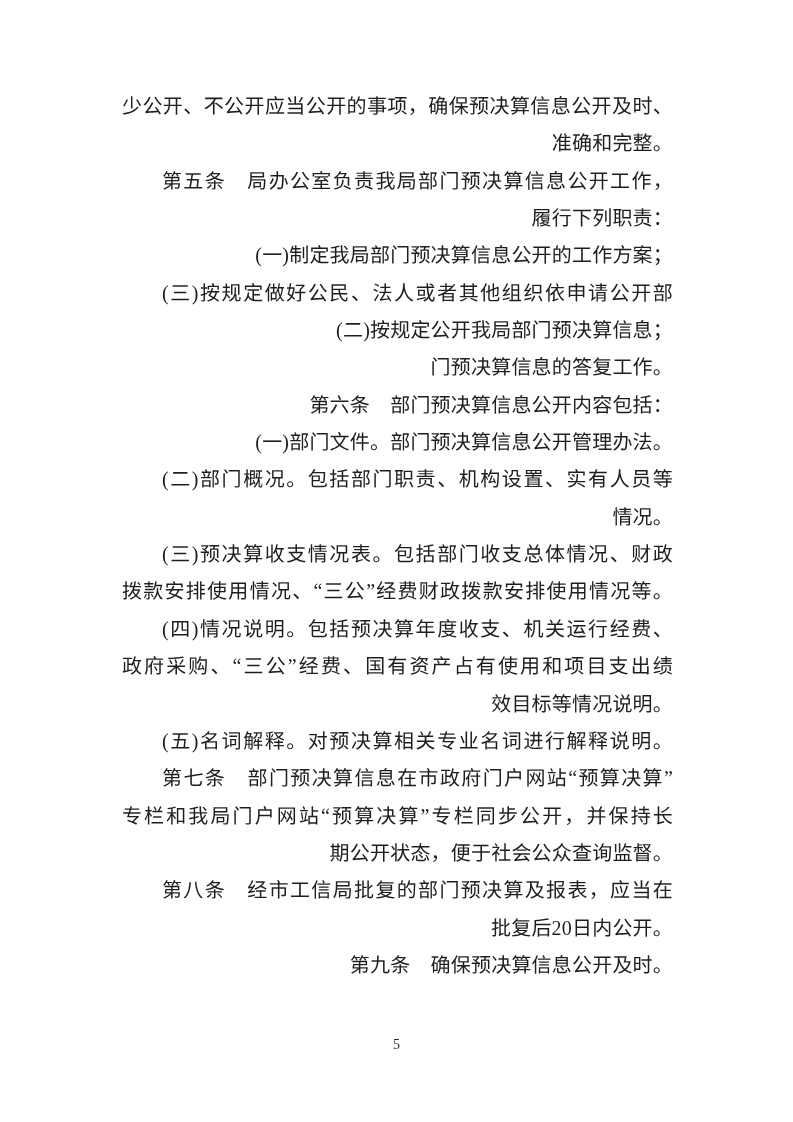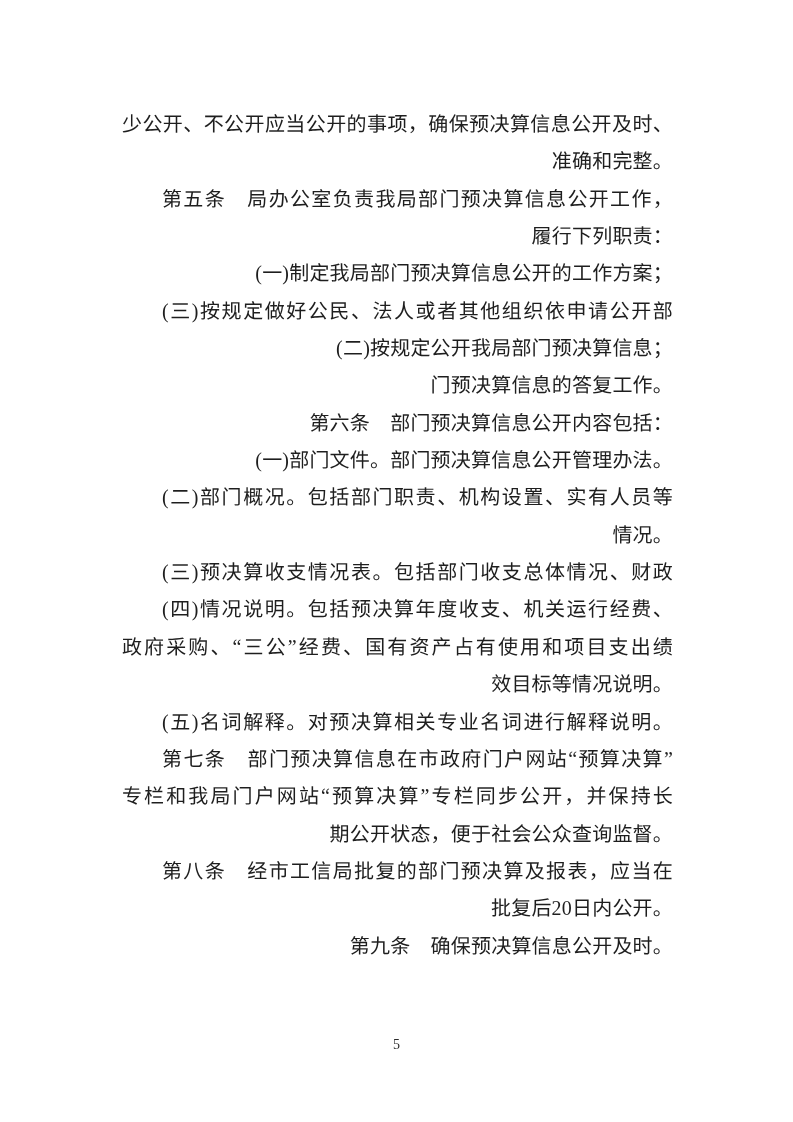"少公开、不公开应当公开的事项，确保预决算信息公开及时、" .text-block { top: 106px -> 88px }
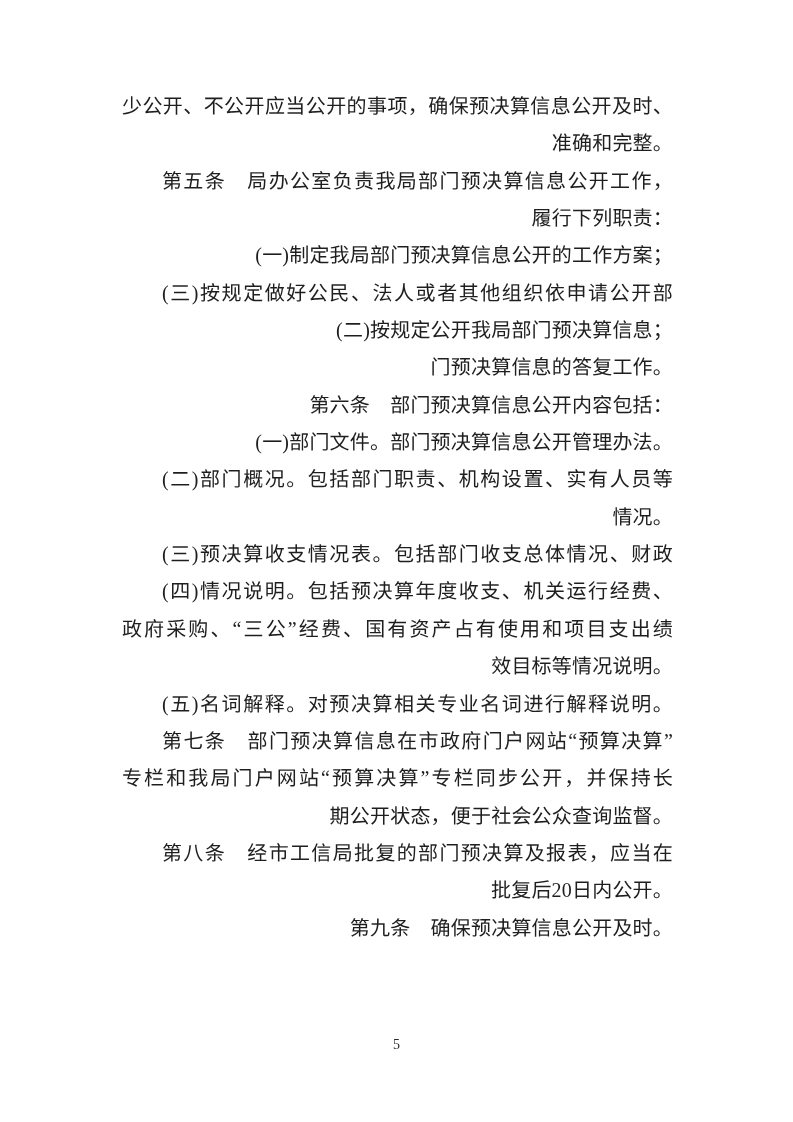"拨款安排使用情况、“三公”经费财政拨款安排使用情况等。" div.line { html: none -> <div>拨款安排使用情况、“三公”经费财政拨款安排使用情况等。</div> }
